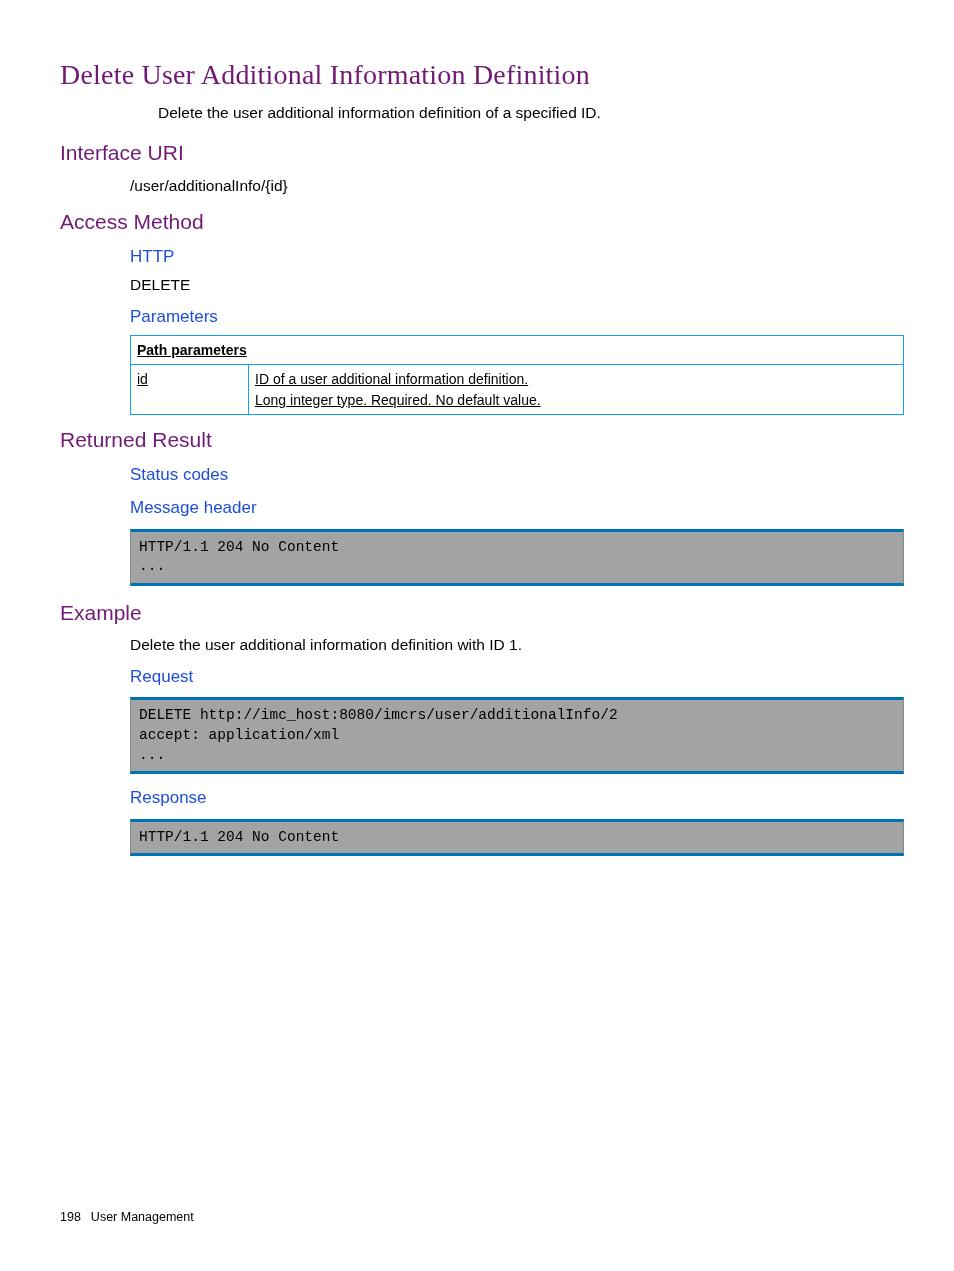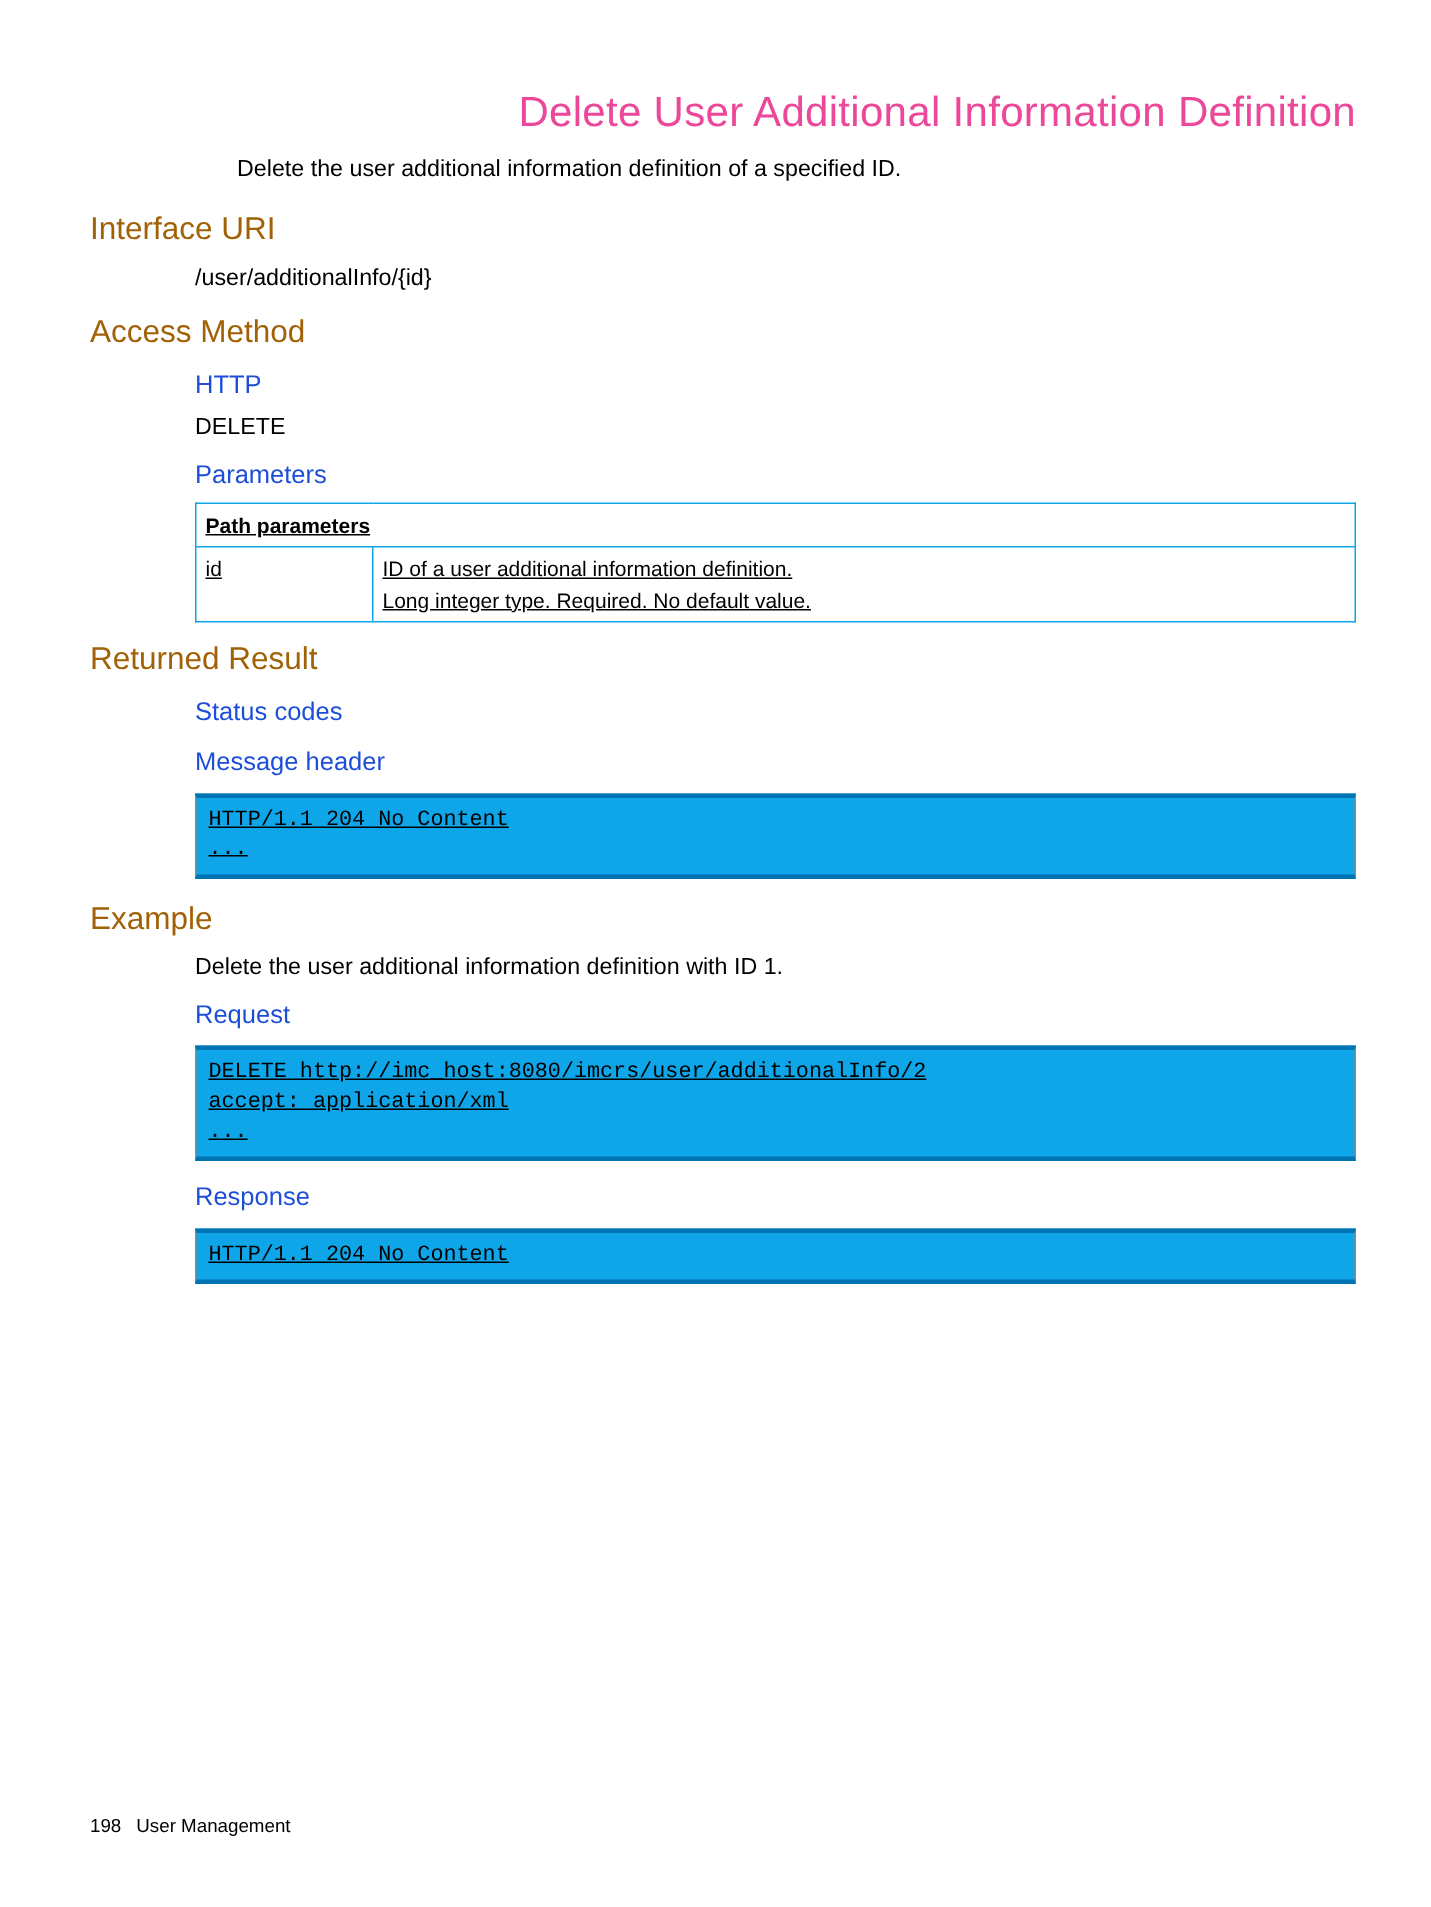"Delete User Additional Information" h1 { color: #ec4899 -> #701a75; font-family: Liberation Sans, sans-serif -> Liberation Serif, serif; text-align: right -> none }
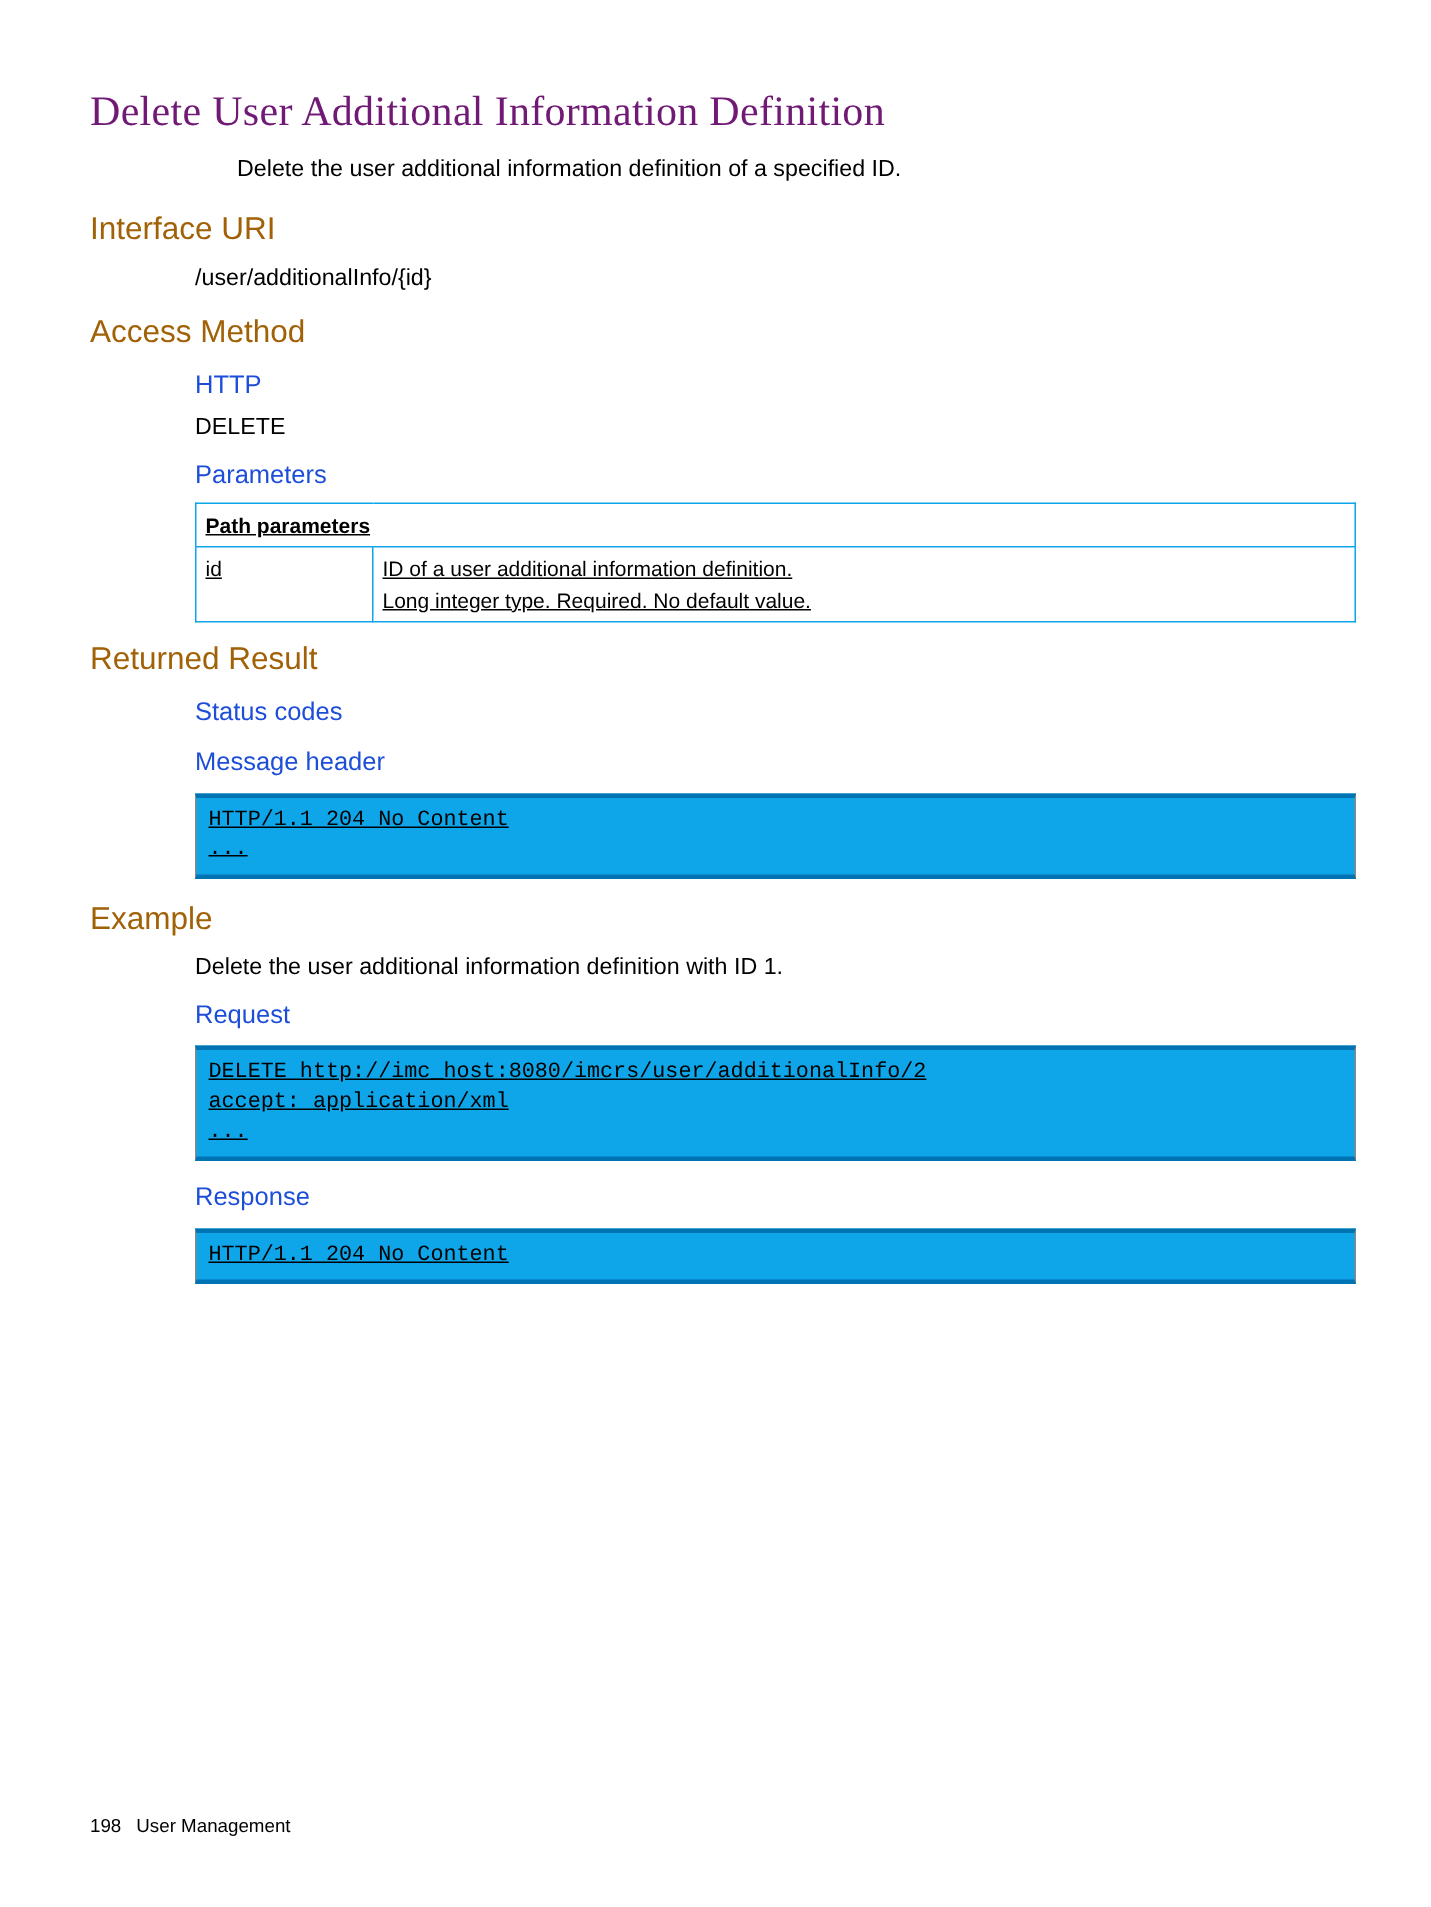"Interface URI" h2 { color: #a16207 -> #701a75 }
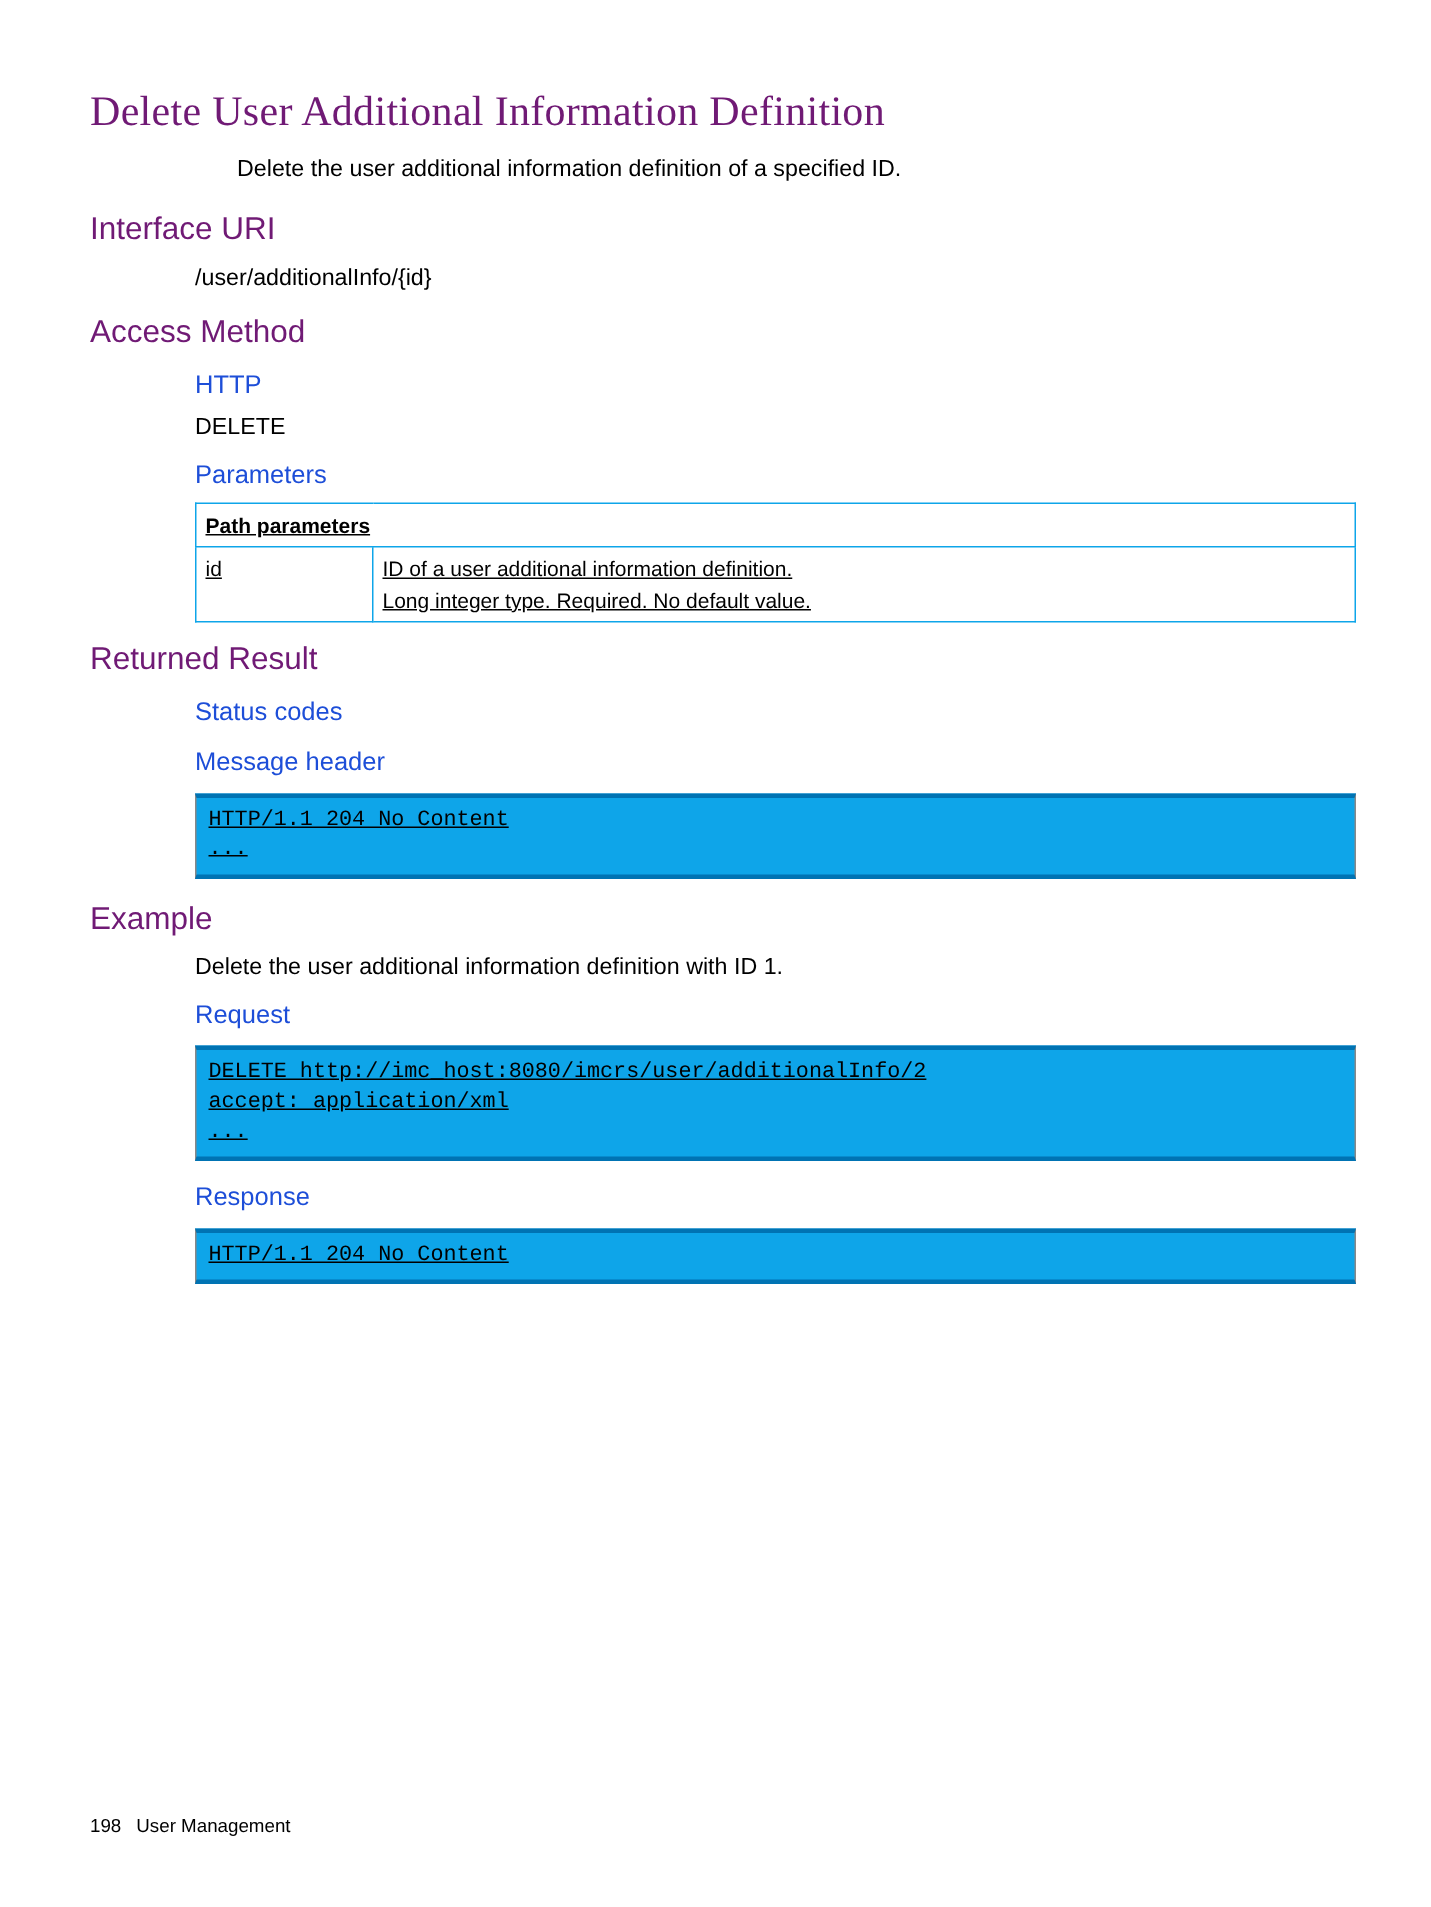"HTTP/1.1 204 No Content" pre.codeblock { background: #0ea5e9 -> #a3a3a3; text-decoration: underline -> none }
